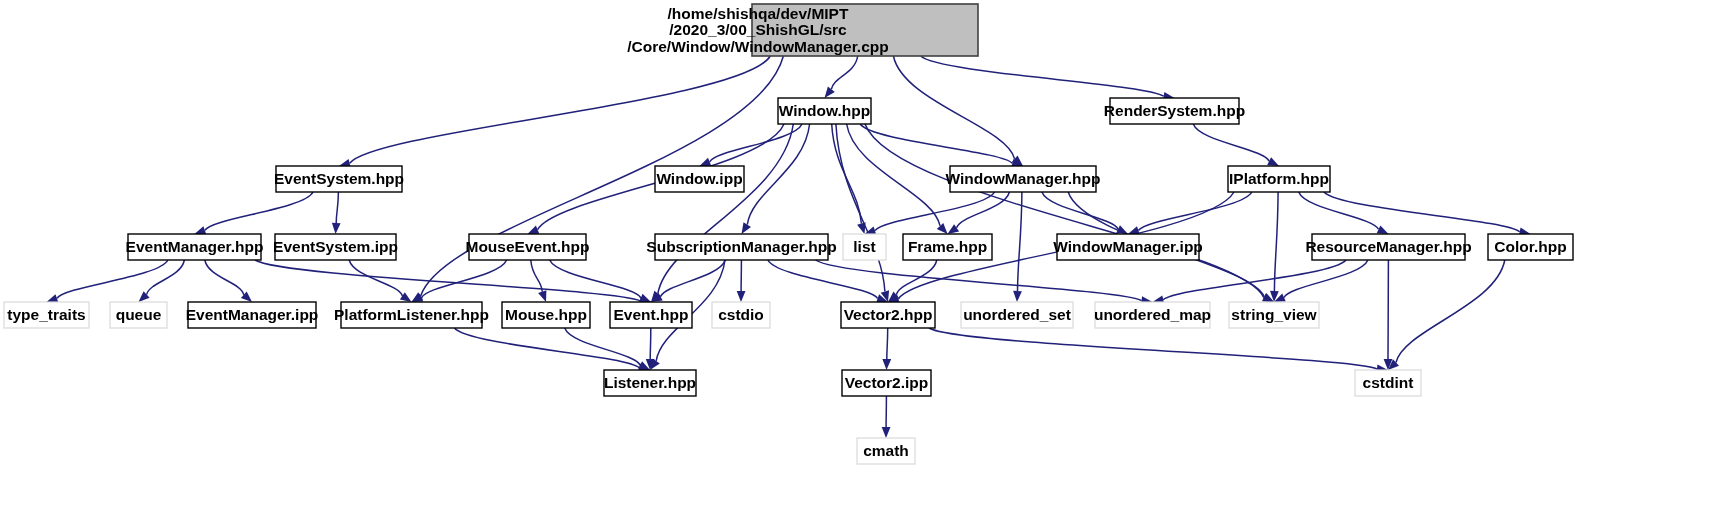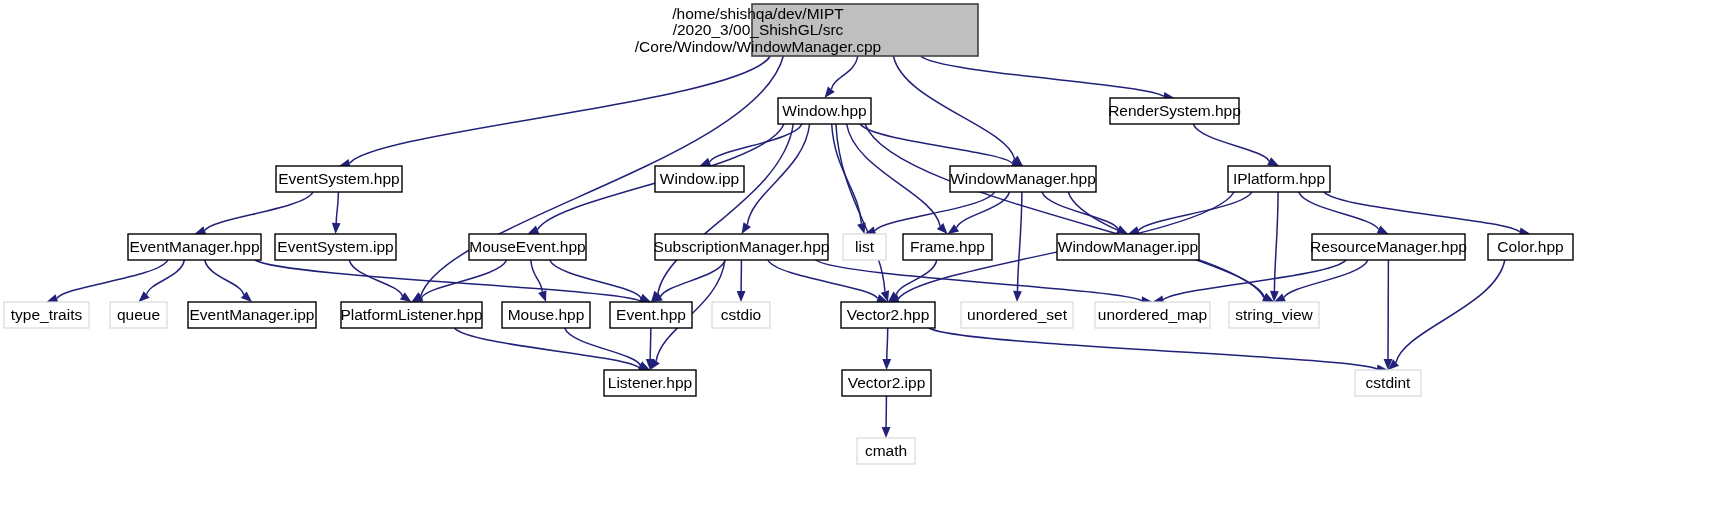"/home/shishqa/dev/MIPT" #graph { font-weight: none -> bold }
